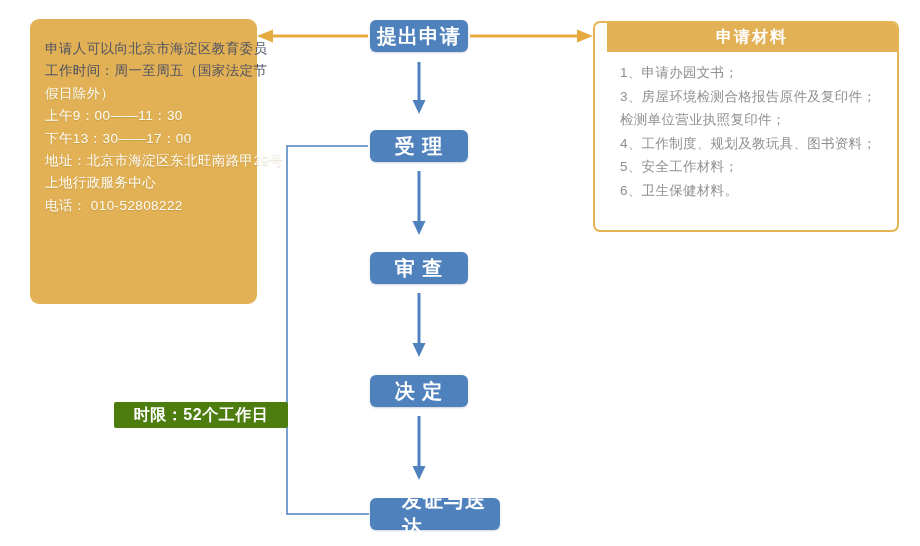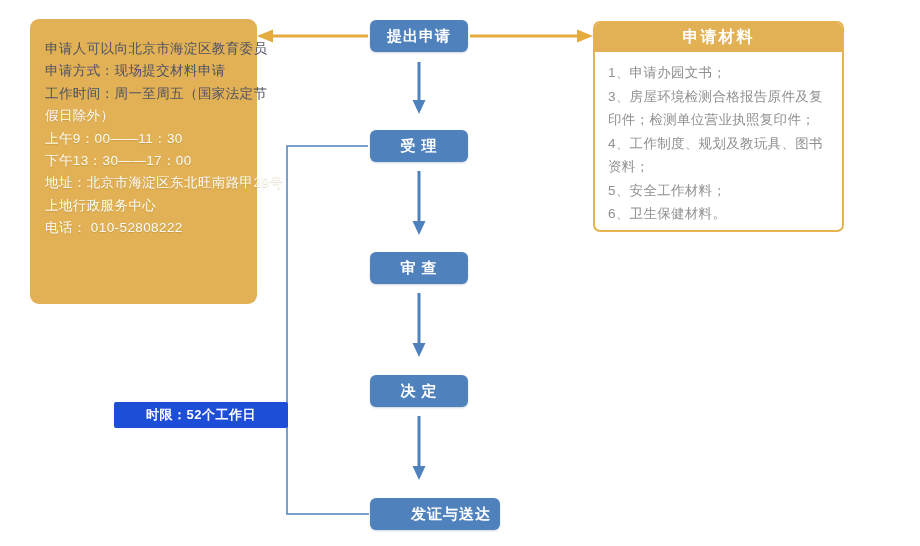"提出申请" .flow-box { font-size: 15px -> 20px }
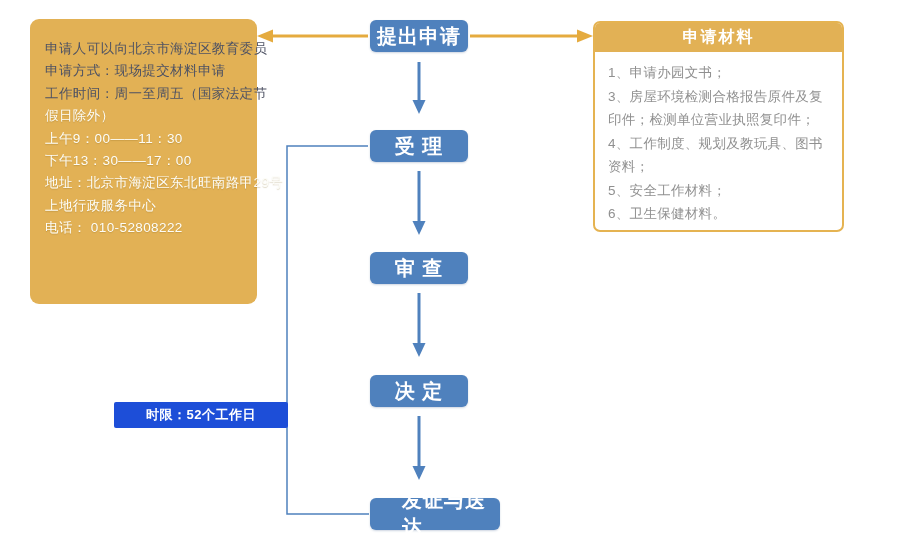"申请材料" .materials { padding-left: none -> 12px; width: 251px -> 306px }
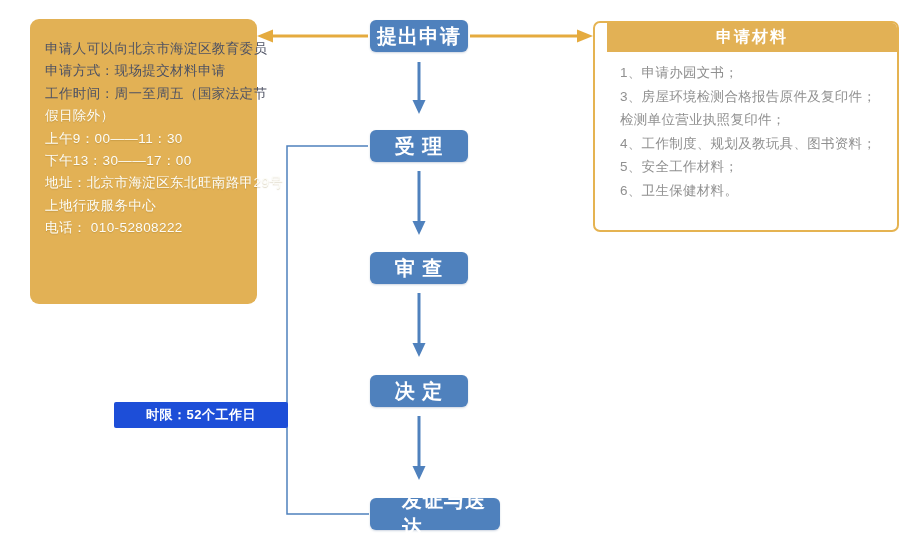"申请方式：现场提交材料申请" span.info-line { html: <span>申请方式：现场提交材料申请</span> -> none }
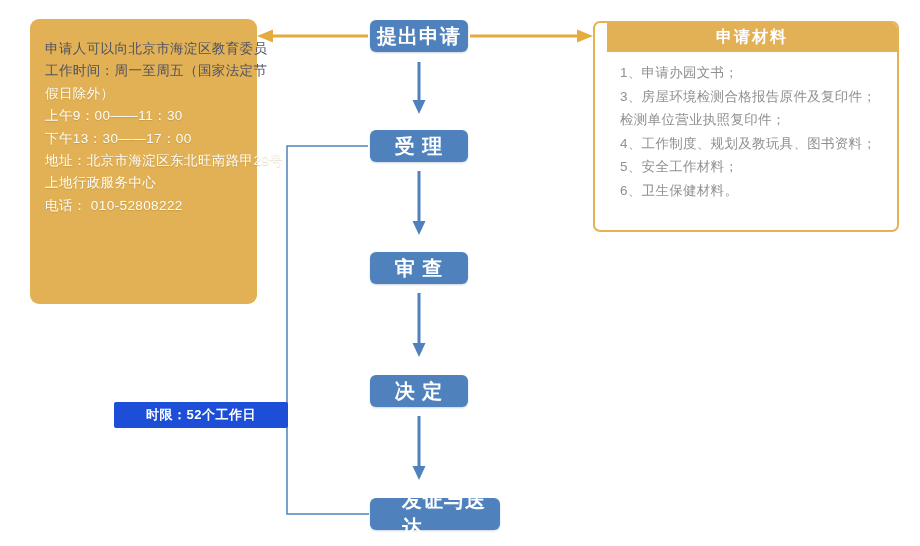"时限：52个工作日" .time-box { background: #1d4ed8 -> #4d7c0f; font-size: 13px -> 16px }
